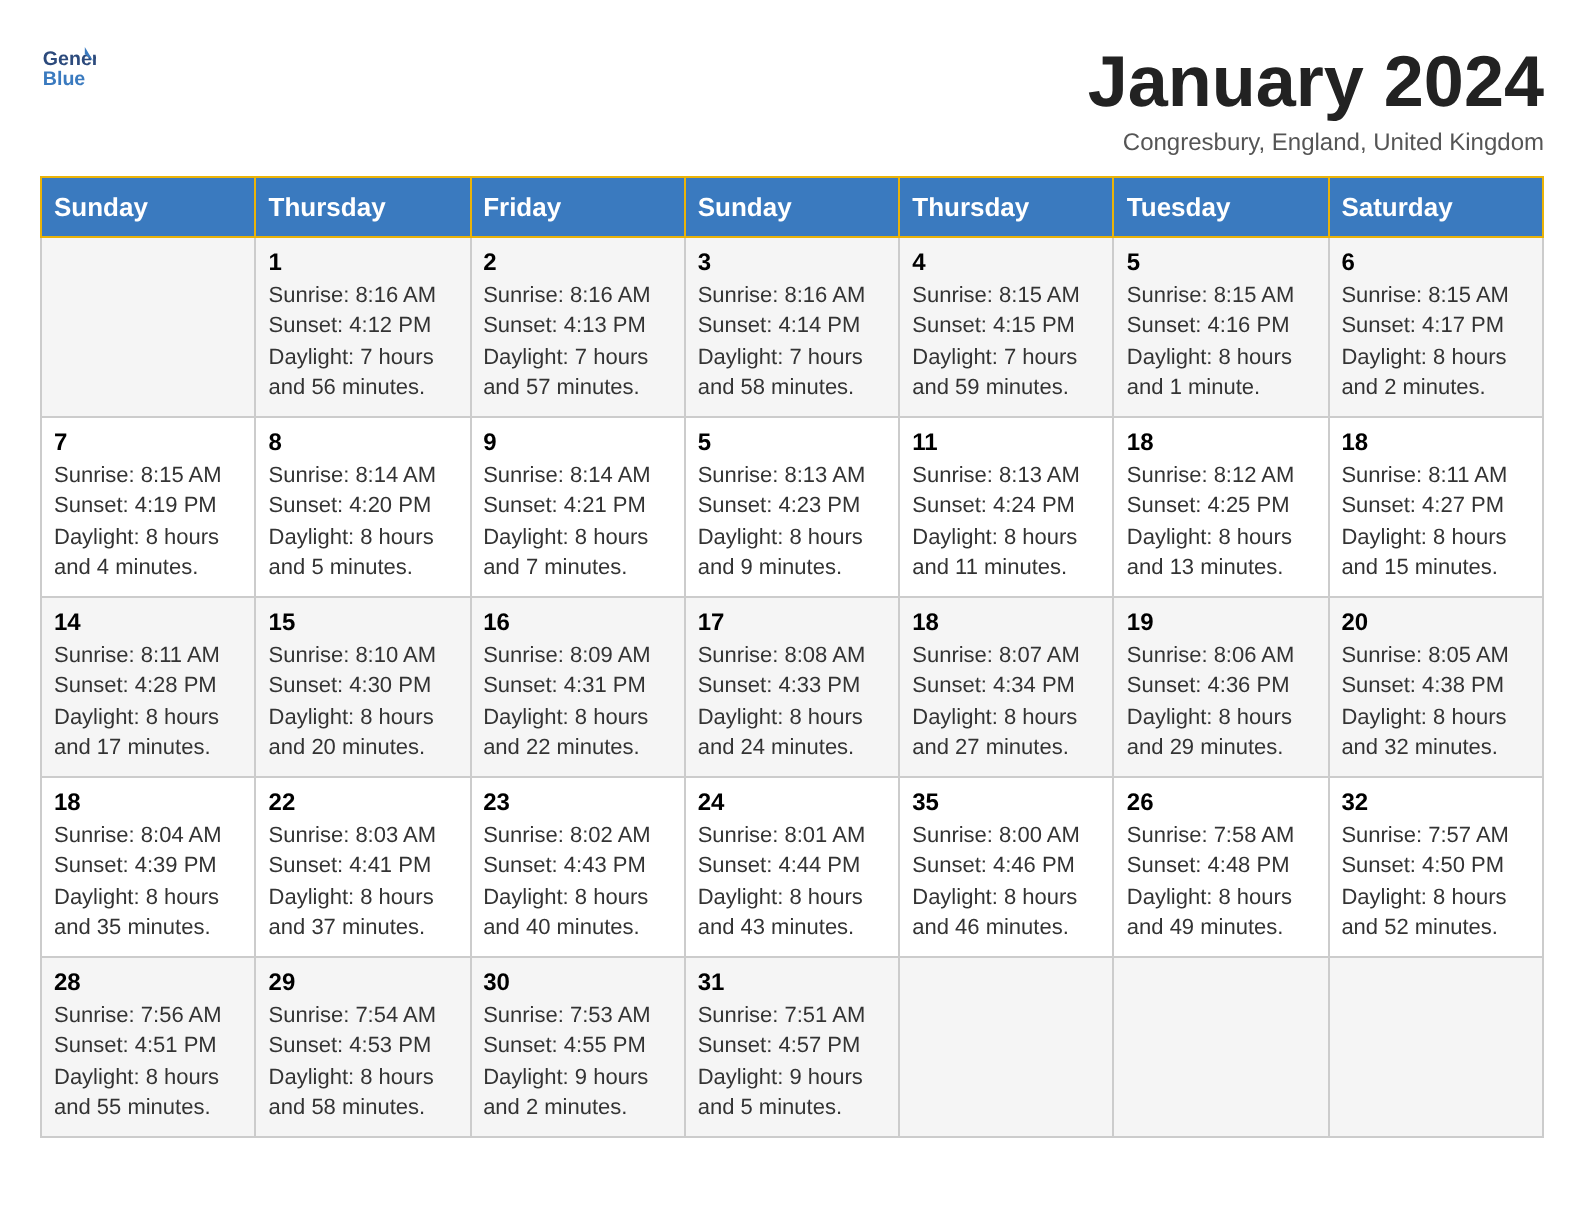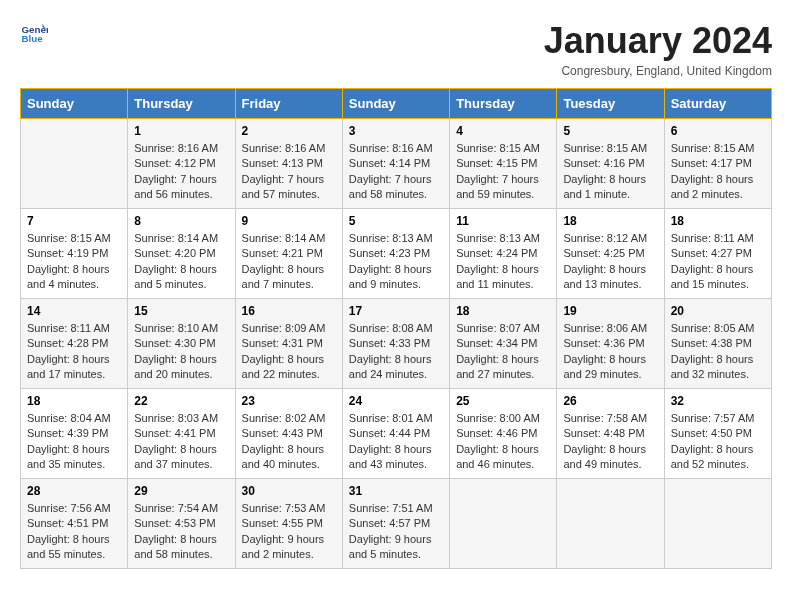"25" span.day-number { text: 25 -> 35 }
